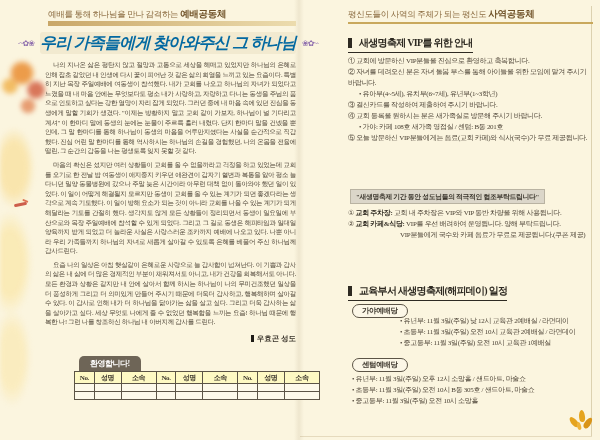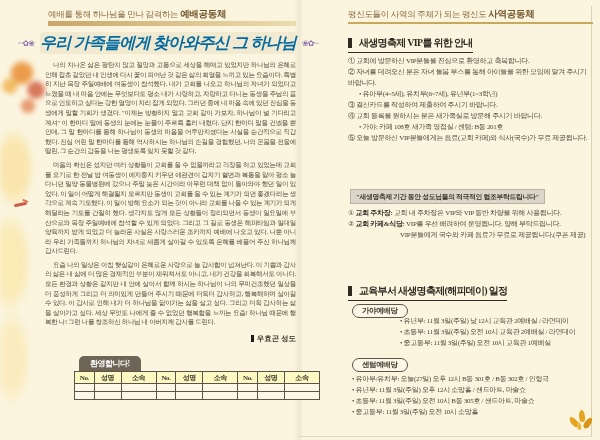"• 유아부/유치부: 오늘(27일) 오후 12시" div { html: <div>• 유아부/유치부: 오늘(27일) 오후 12시 B동 301호 / B동 302호 / 인형극</div> -> none }
